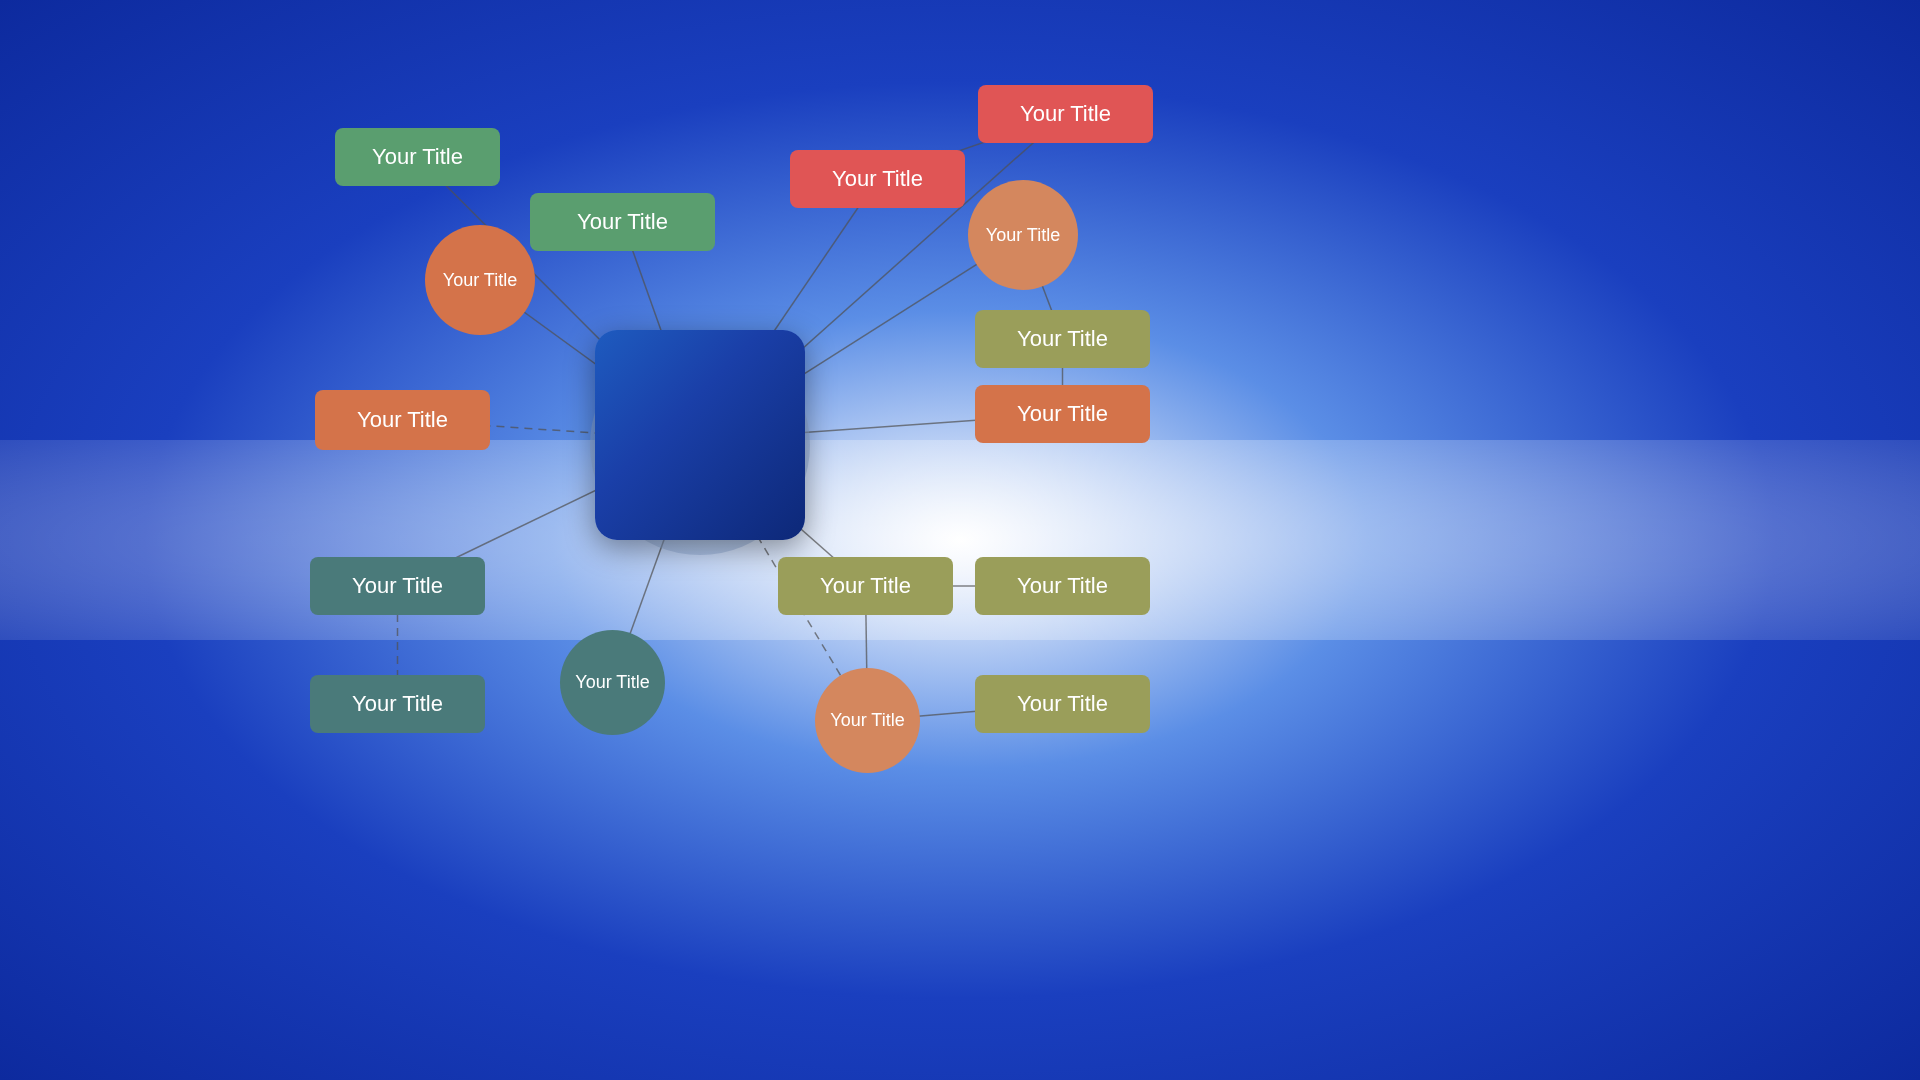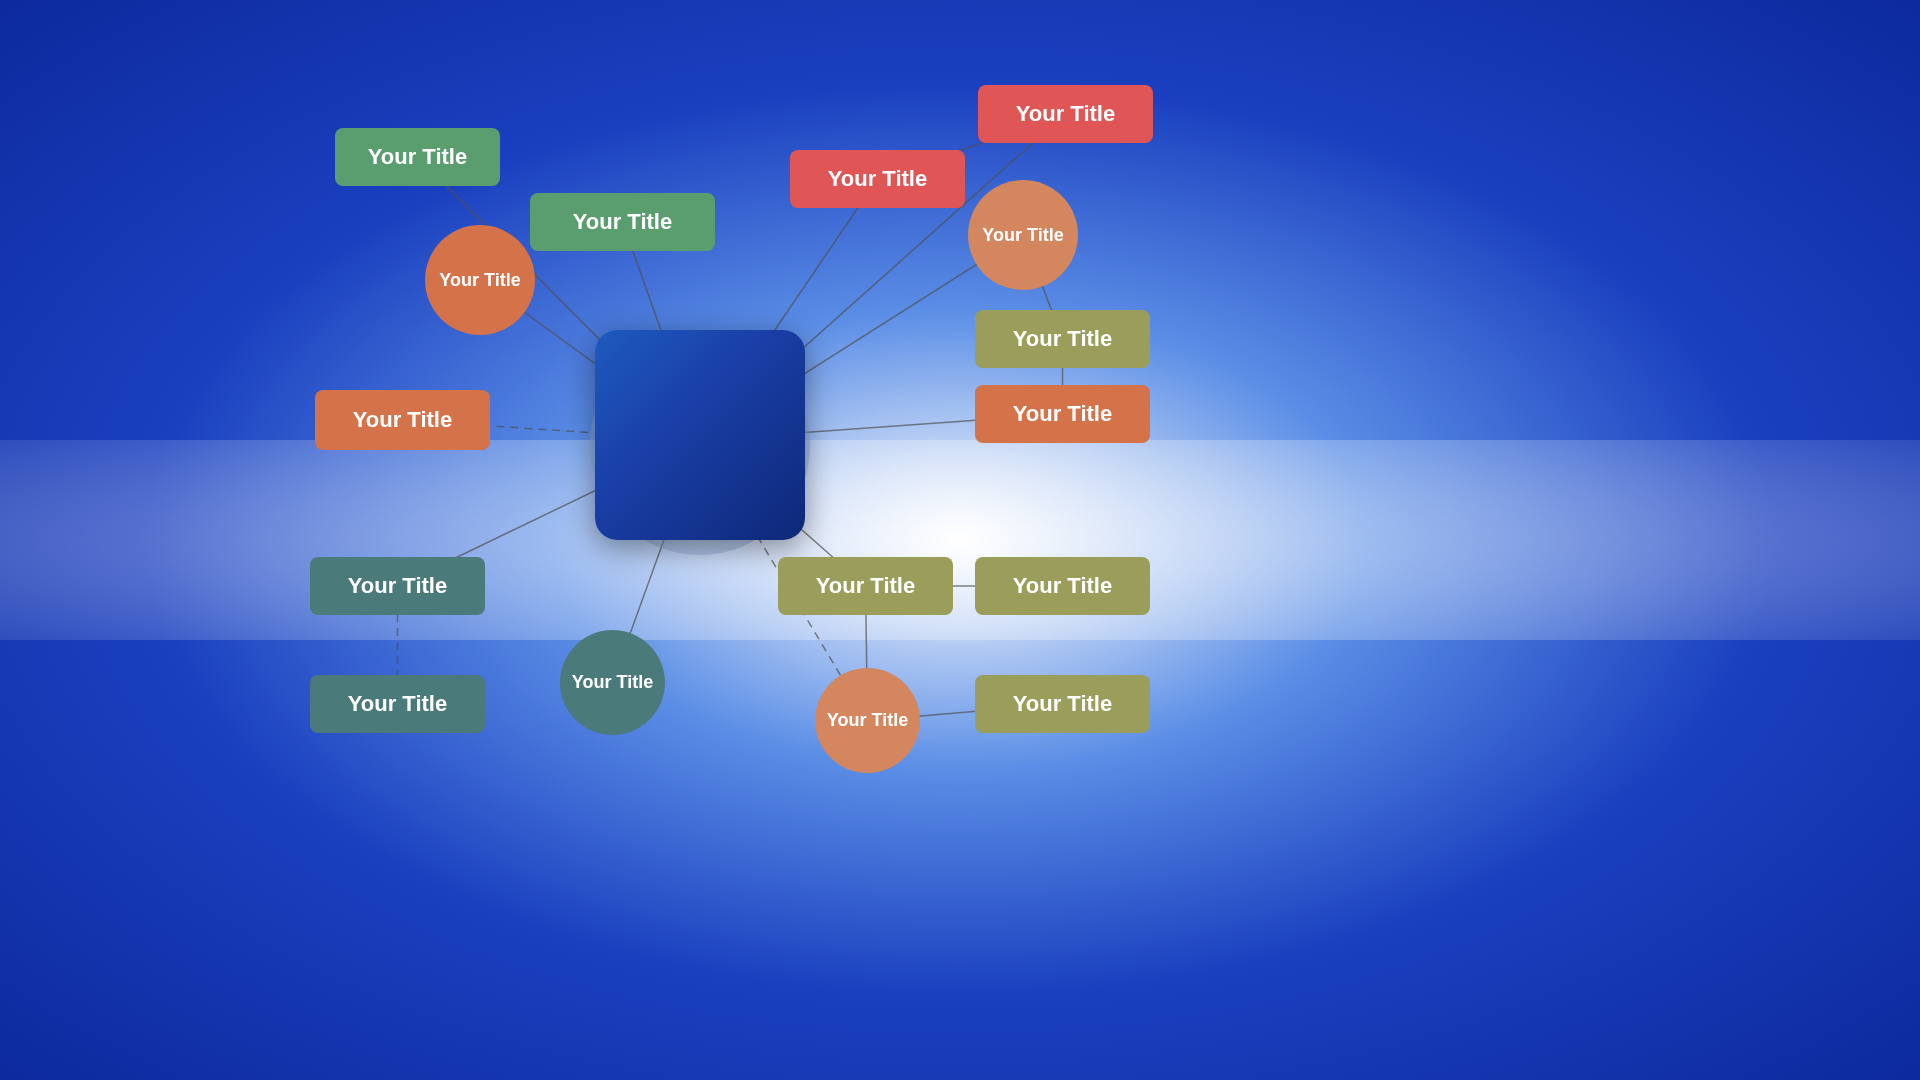"Your Title" .node { font-weight: 700 -> 400 }
